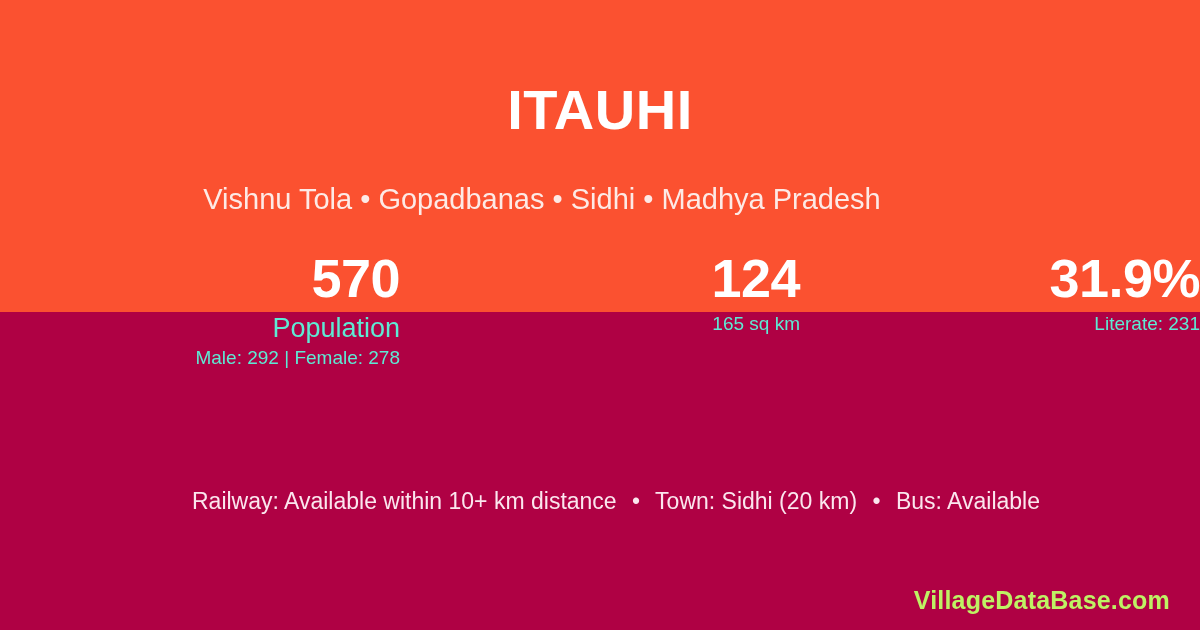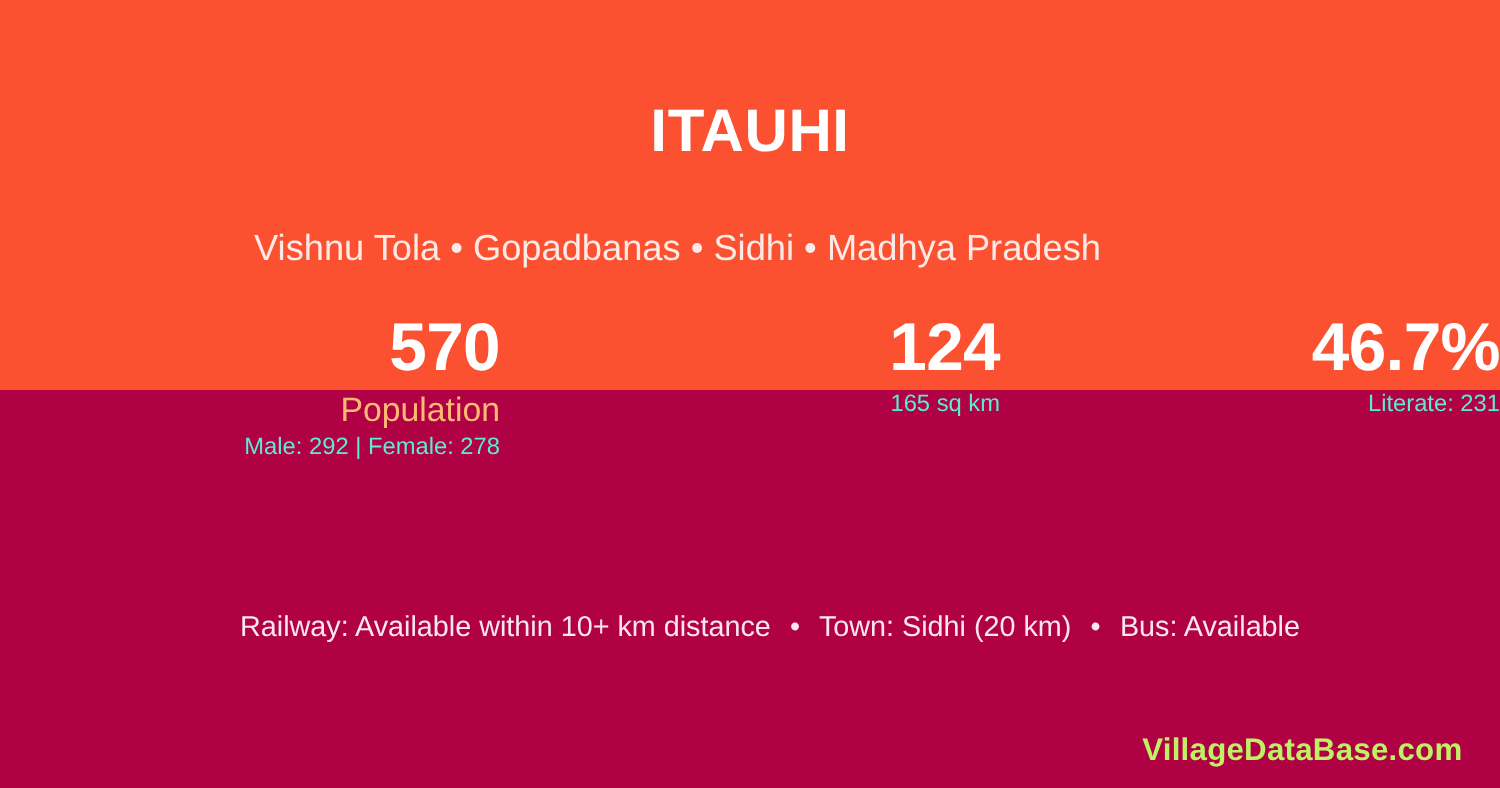"ITAUHI" .village-title { font-size: 48px -> 56px }
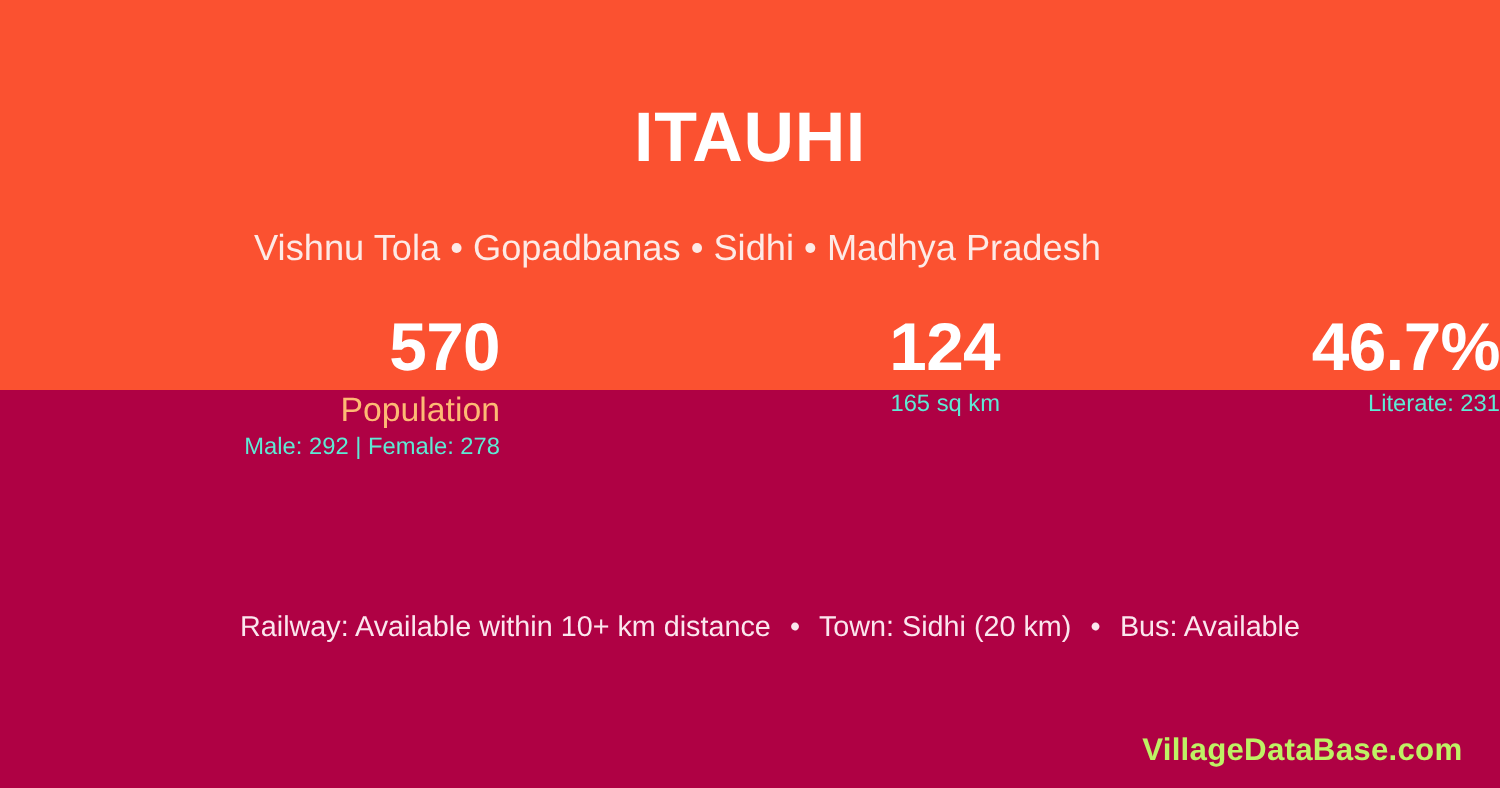"46.7%" div.stat-value { text: 46.7% -> 31.9% }
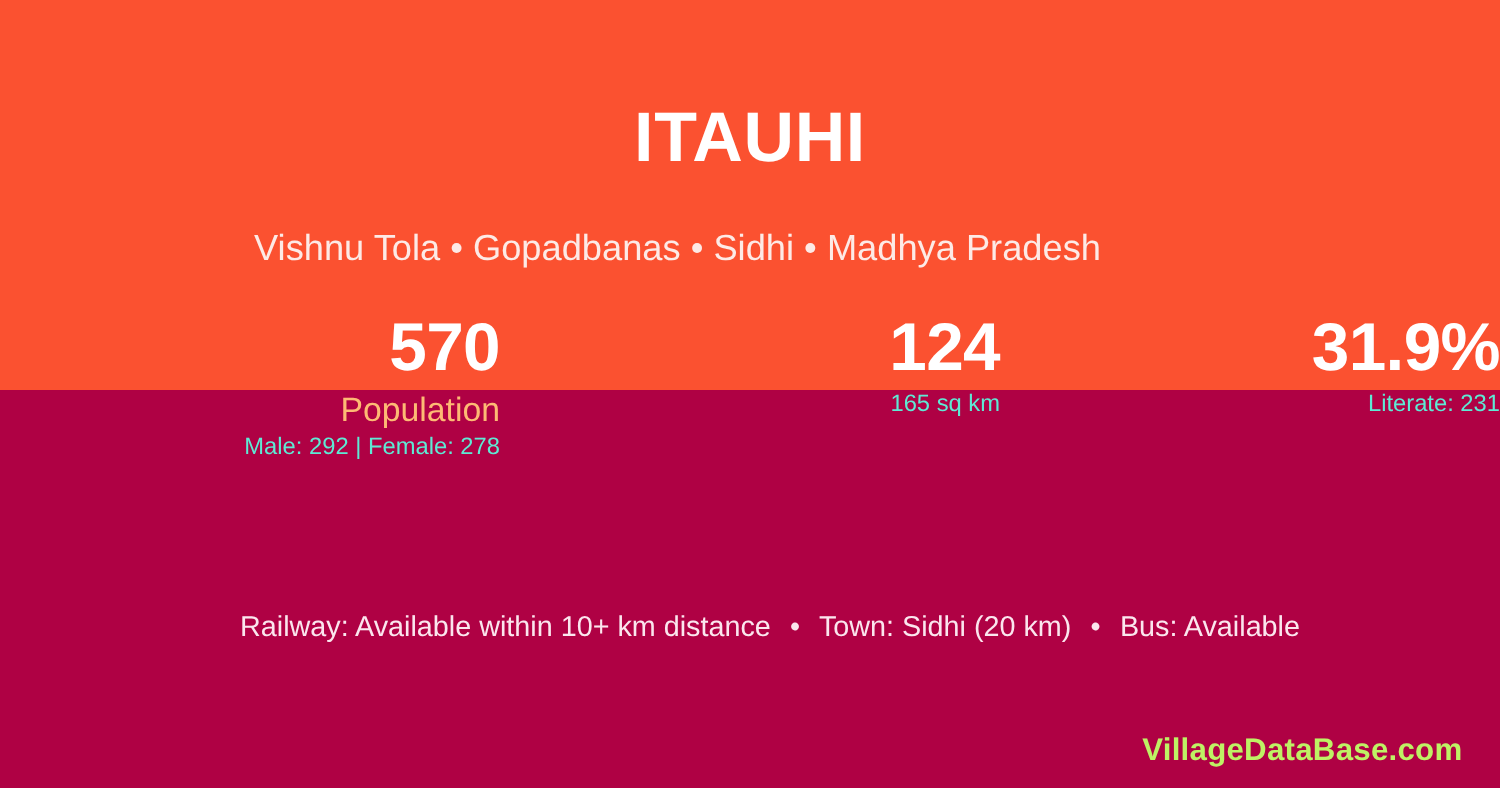"Population" .stat-label { color: #fdba74 -> #5eead4 }
